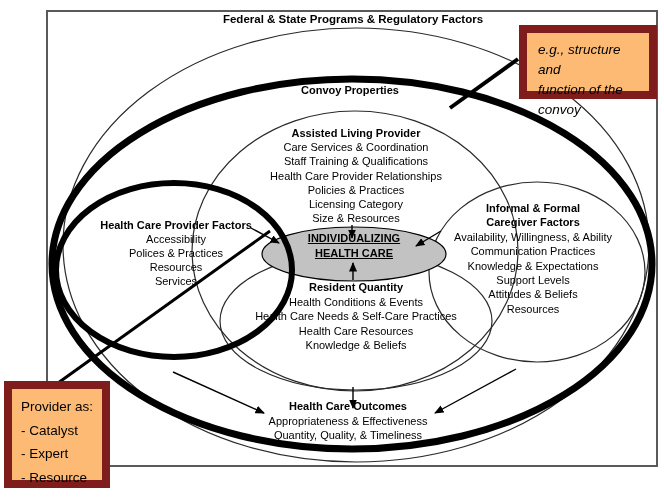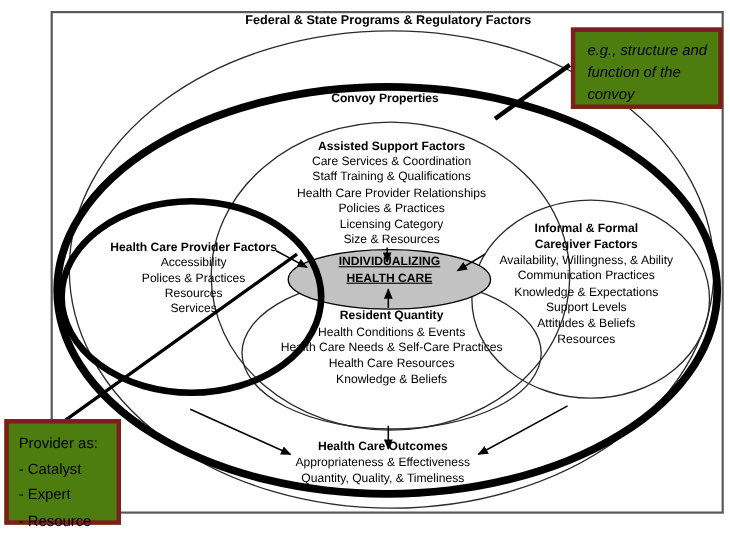"e.g., structure and" .callout { background: #4d7c0f -> #fdba74; border: 4px solid #7f1d1d -> 8px solid #7f1d1d }
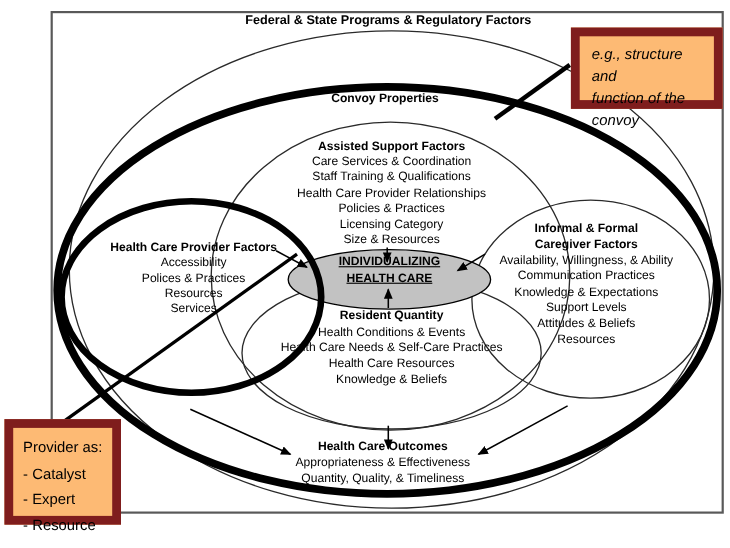"Assisted Support Factors" span.line { text: Support Factors -> Living Provider }
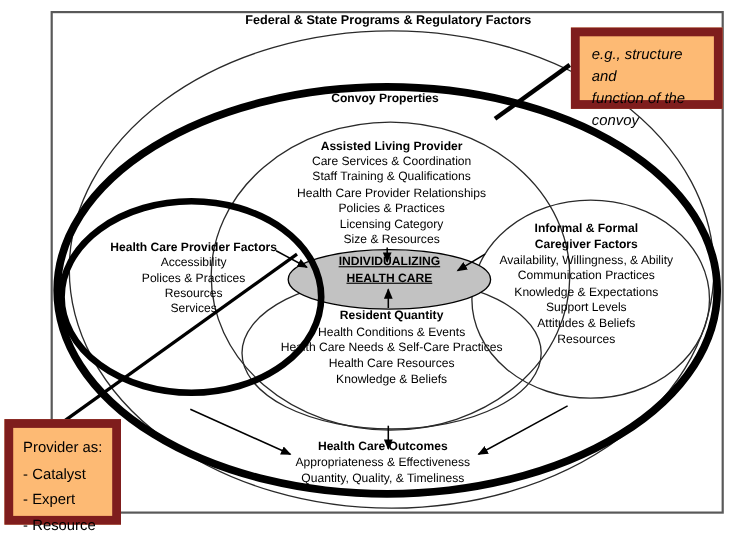"Provider as:" .callout-bl { height: 96px -> 107px }
